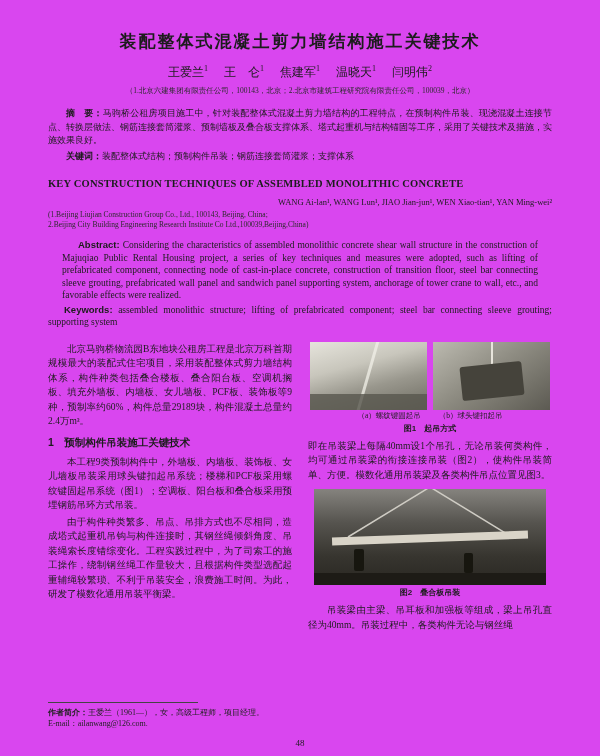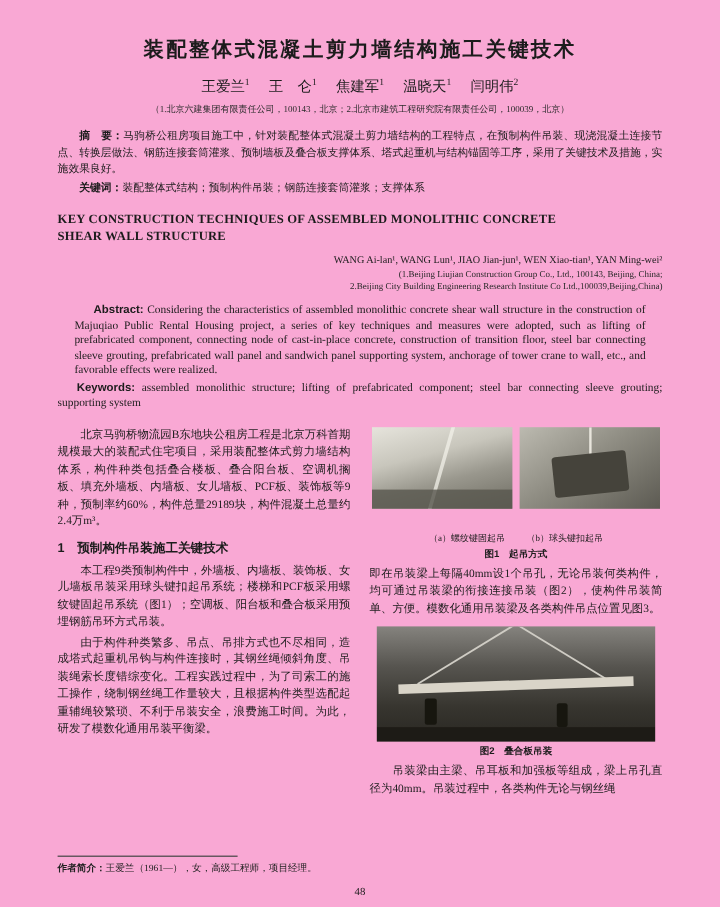"装配整体式混凝土剪力墙结构施工关键技术" .page { background: #f9a8d4 -> #d946ef }
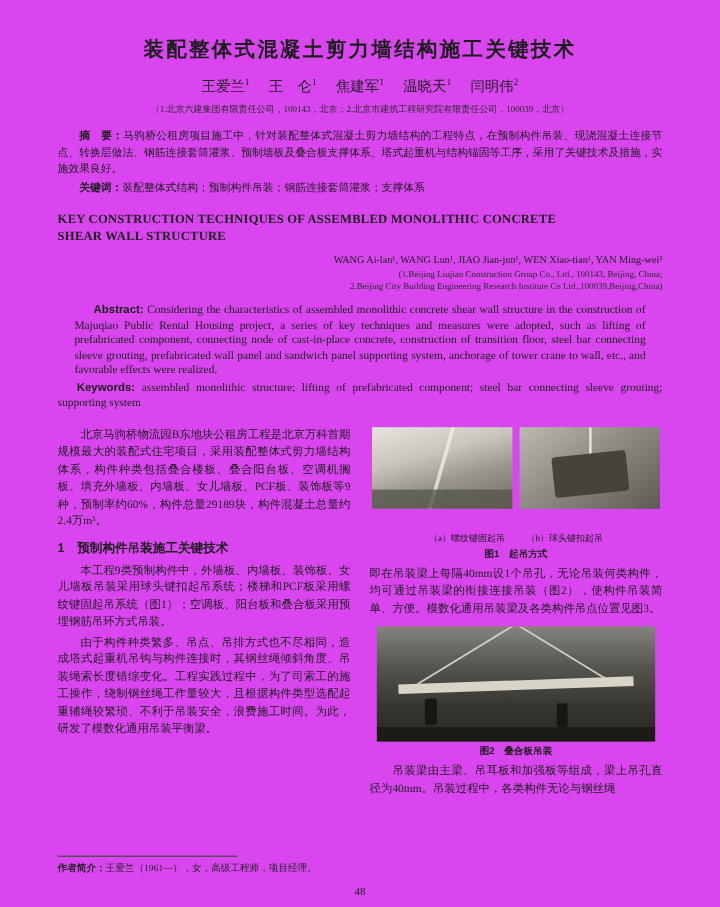"SHEAR WALL STRUCTURE" div { html: <div>SHEAR WALL STRUCTURE</div> -> none }
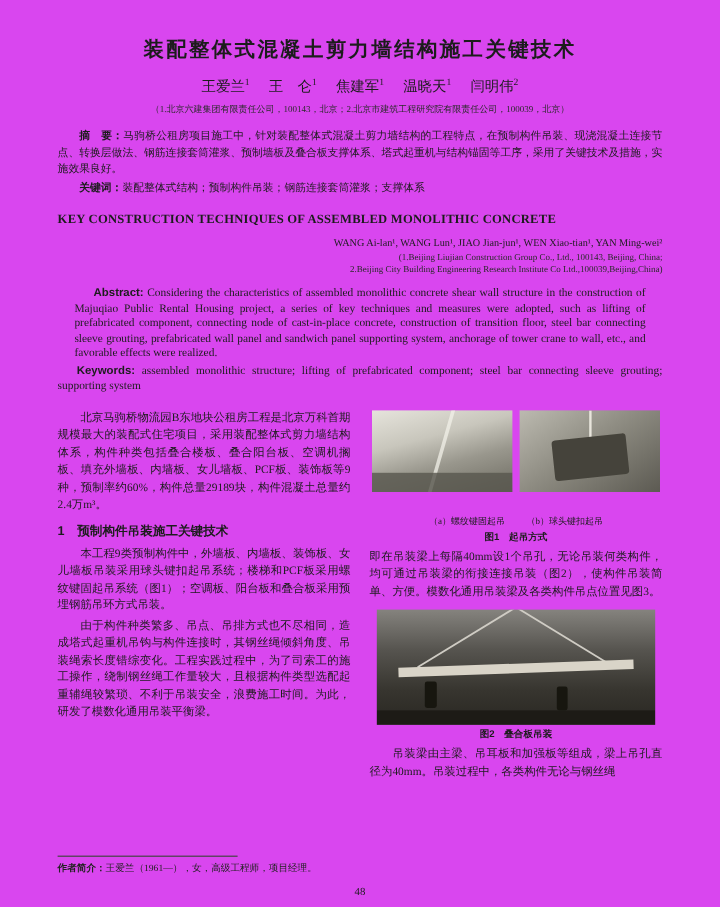"(1.Beijing Liujian Construction Group" .affil-en { text-align: right -> left }
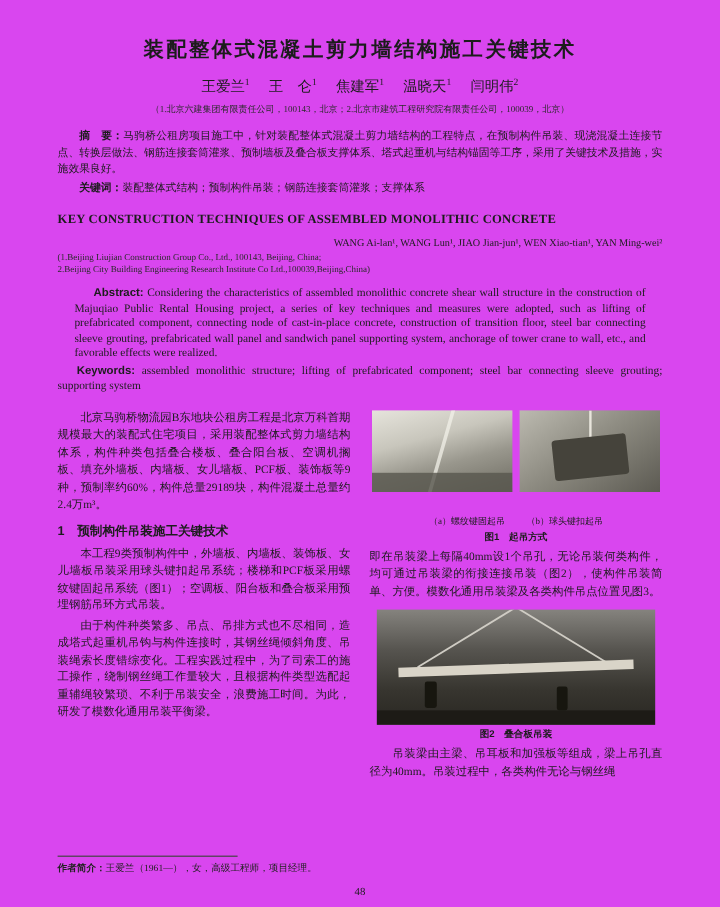"（a）螺纹键固起吊" .fig-subcaption { margin-top: 20px -> 1px }
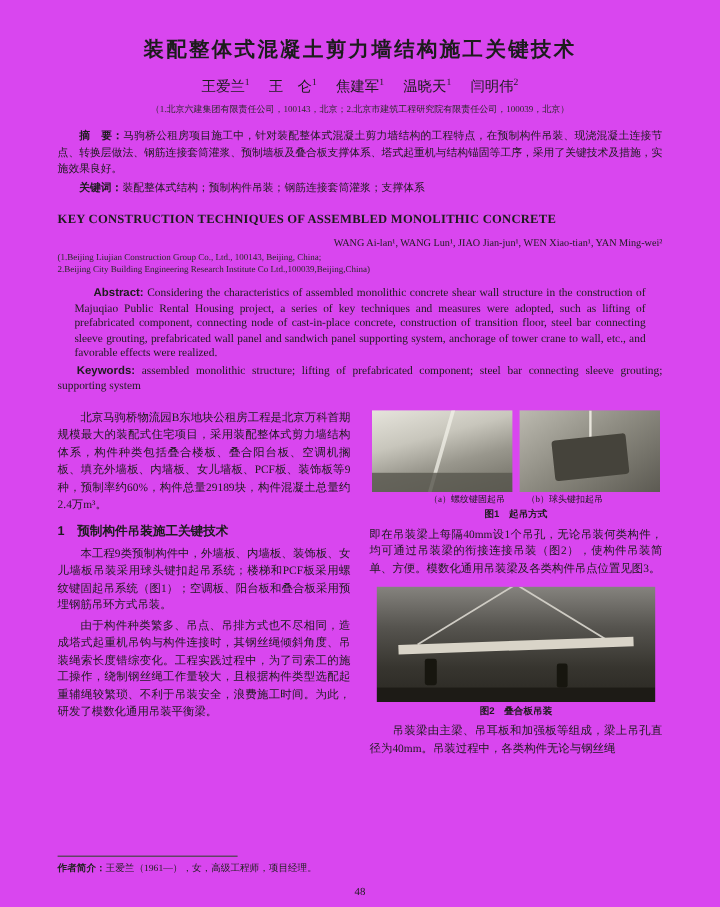"E-mail：ailanwang@126.com." div.footnote-line { html: none -> <div><span>E-mail：</span><span>ailanwang@126.com.</span></div> }
